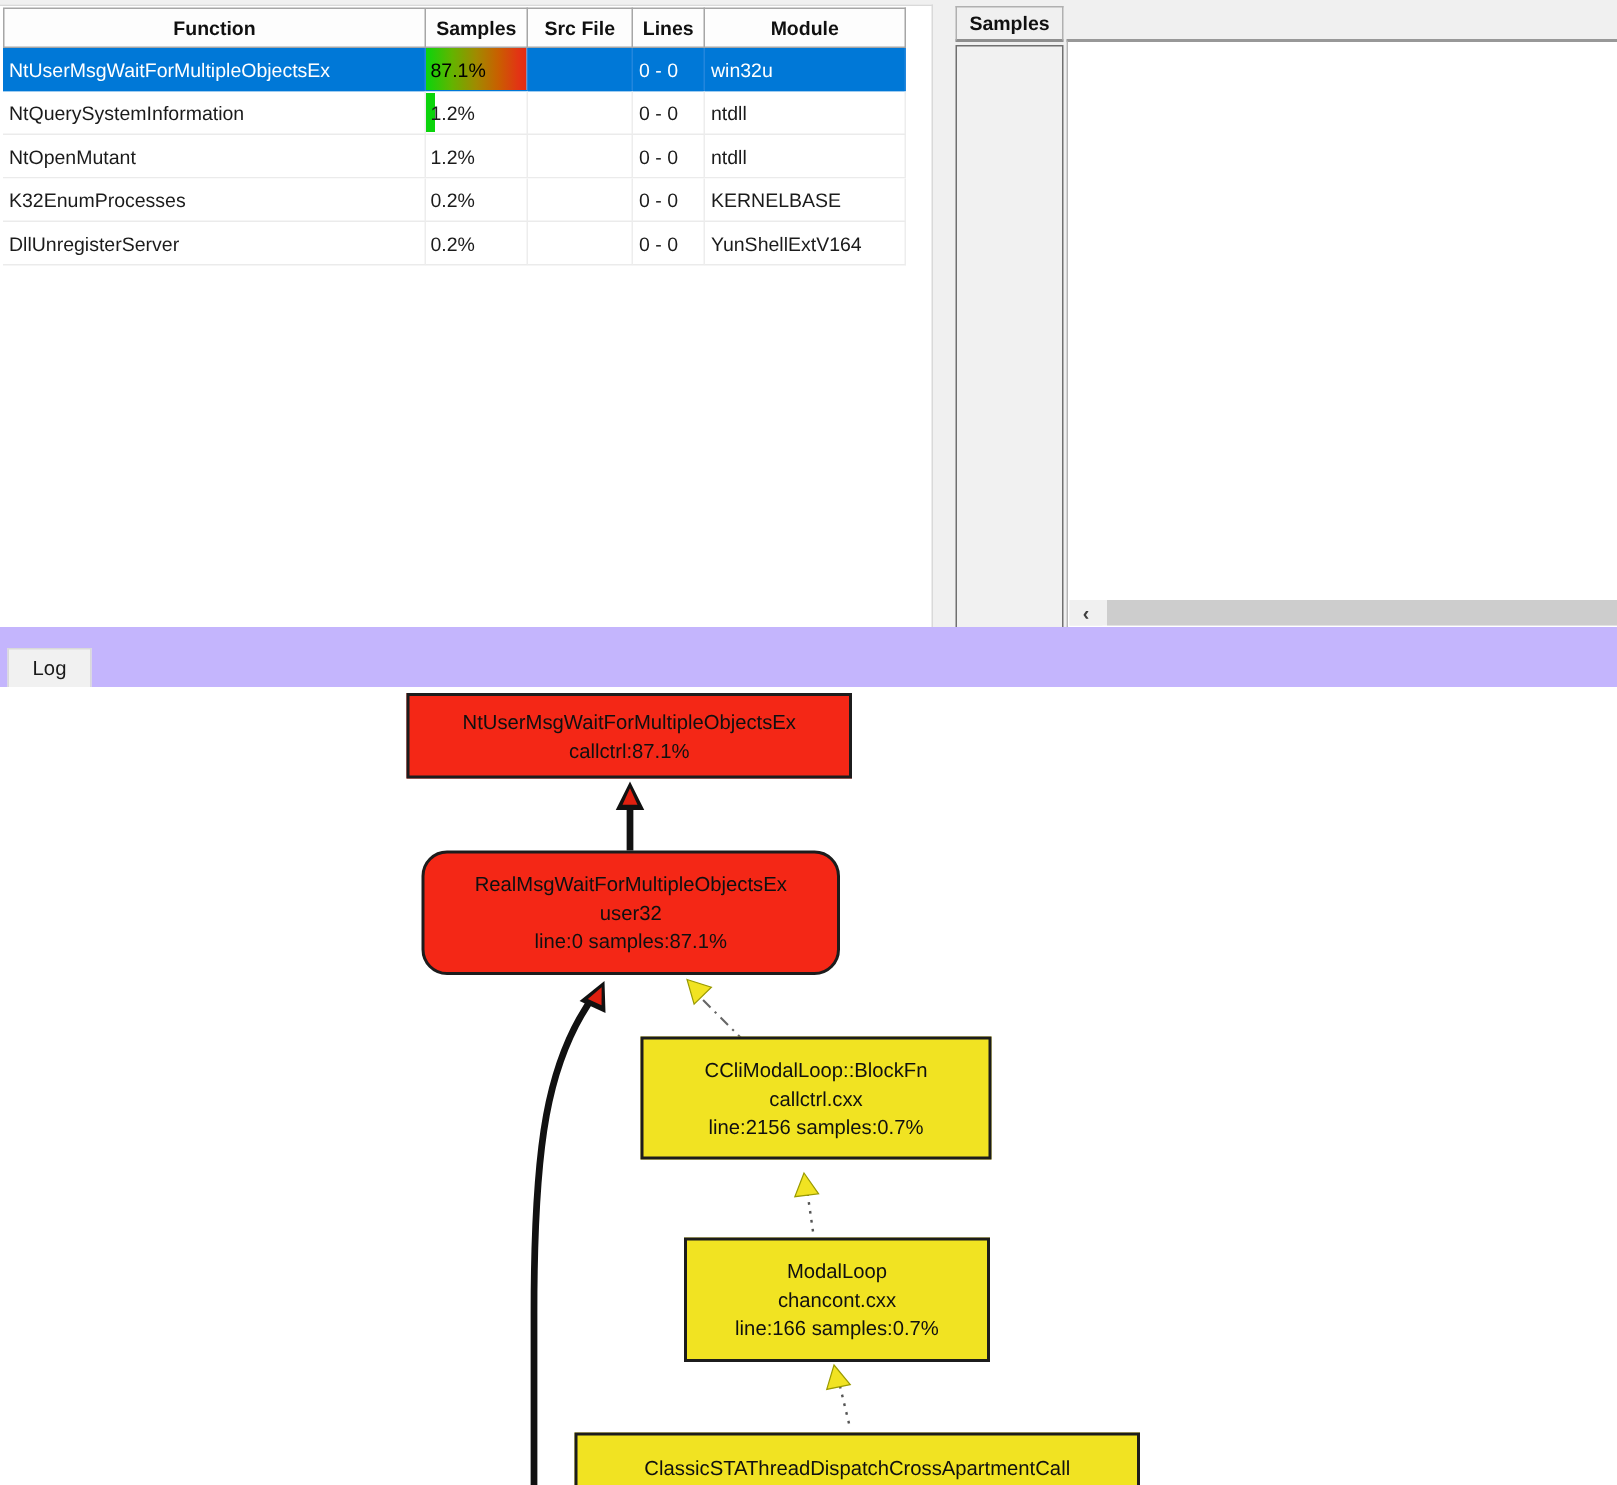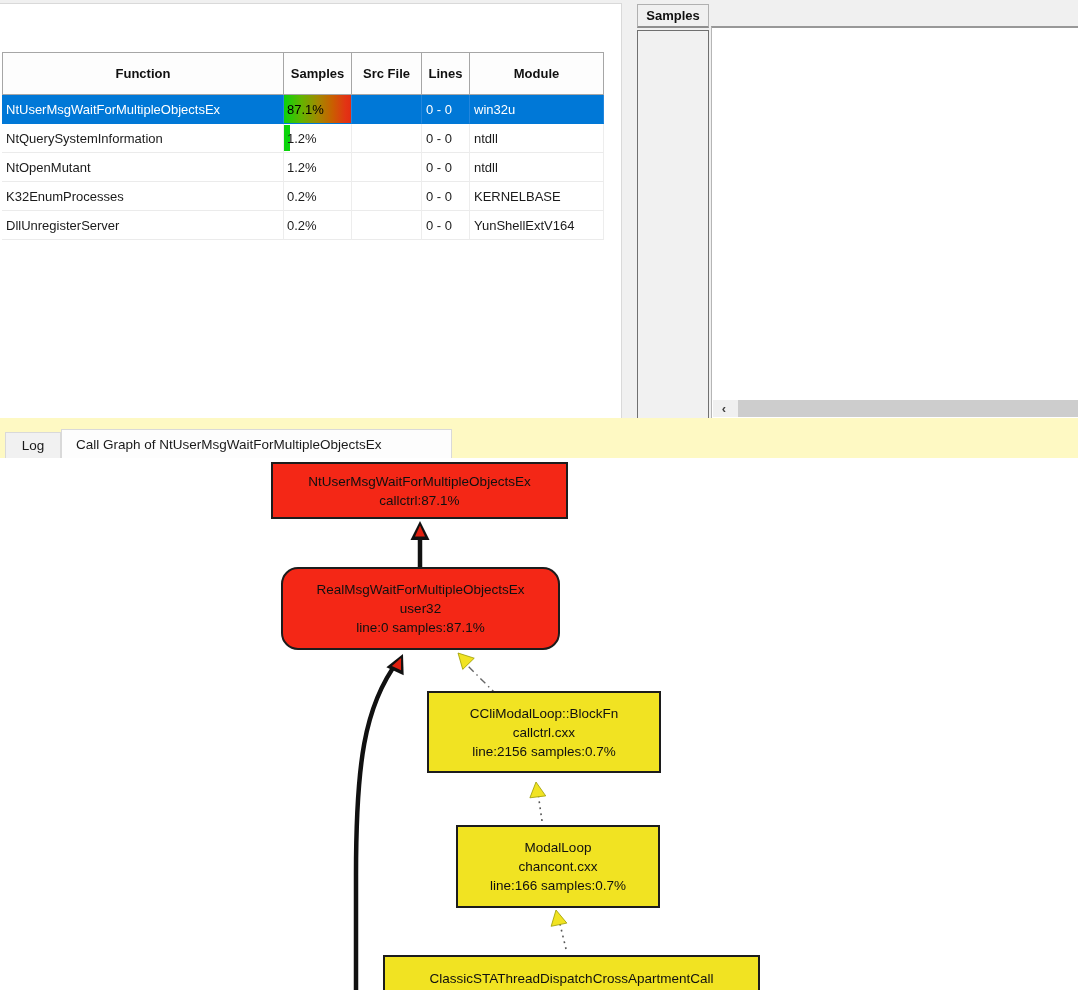"Function" .hcell { height: 43px -> 27px; margin-top: 47px -> none }
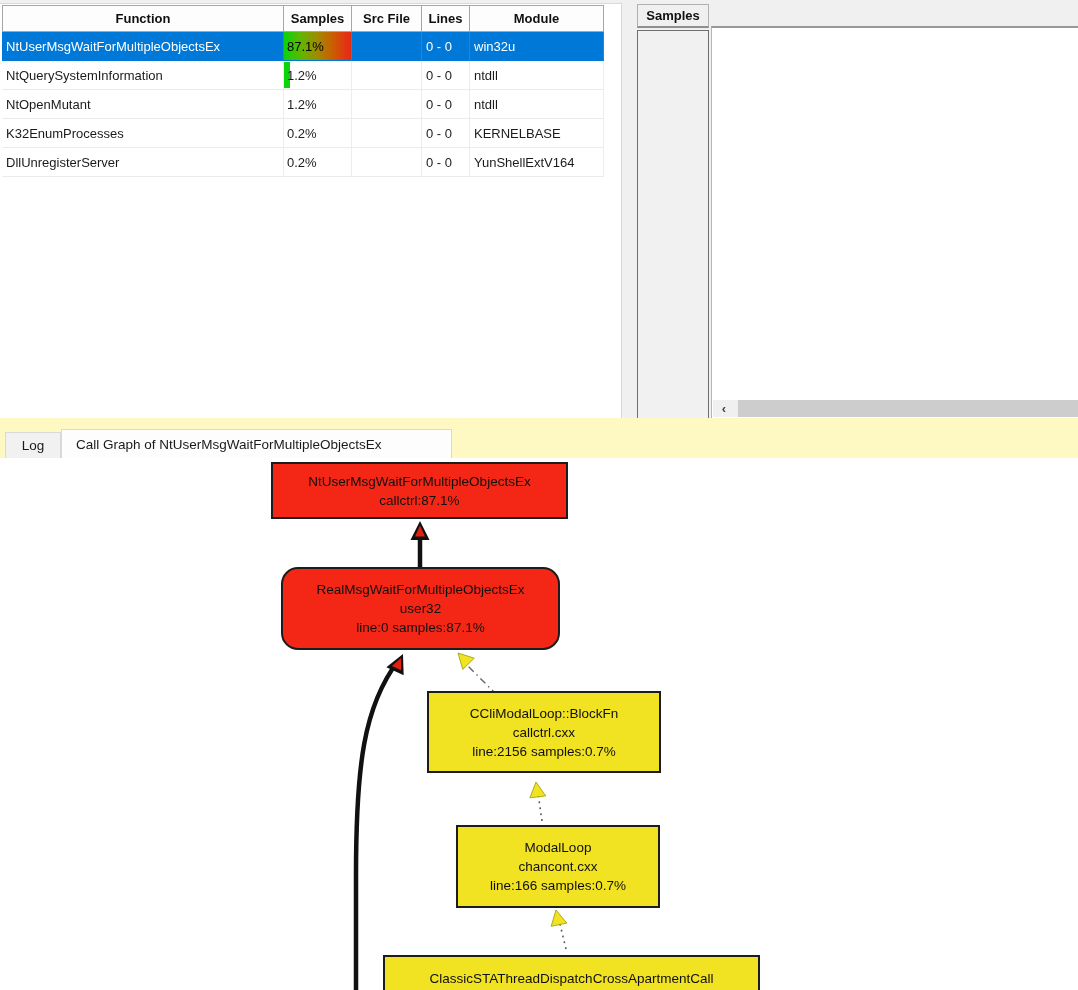"Log" .bottom-section { background: #fef9c3 -> #c4b5fd }
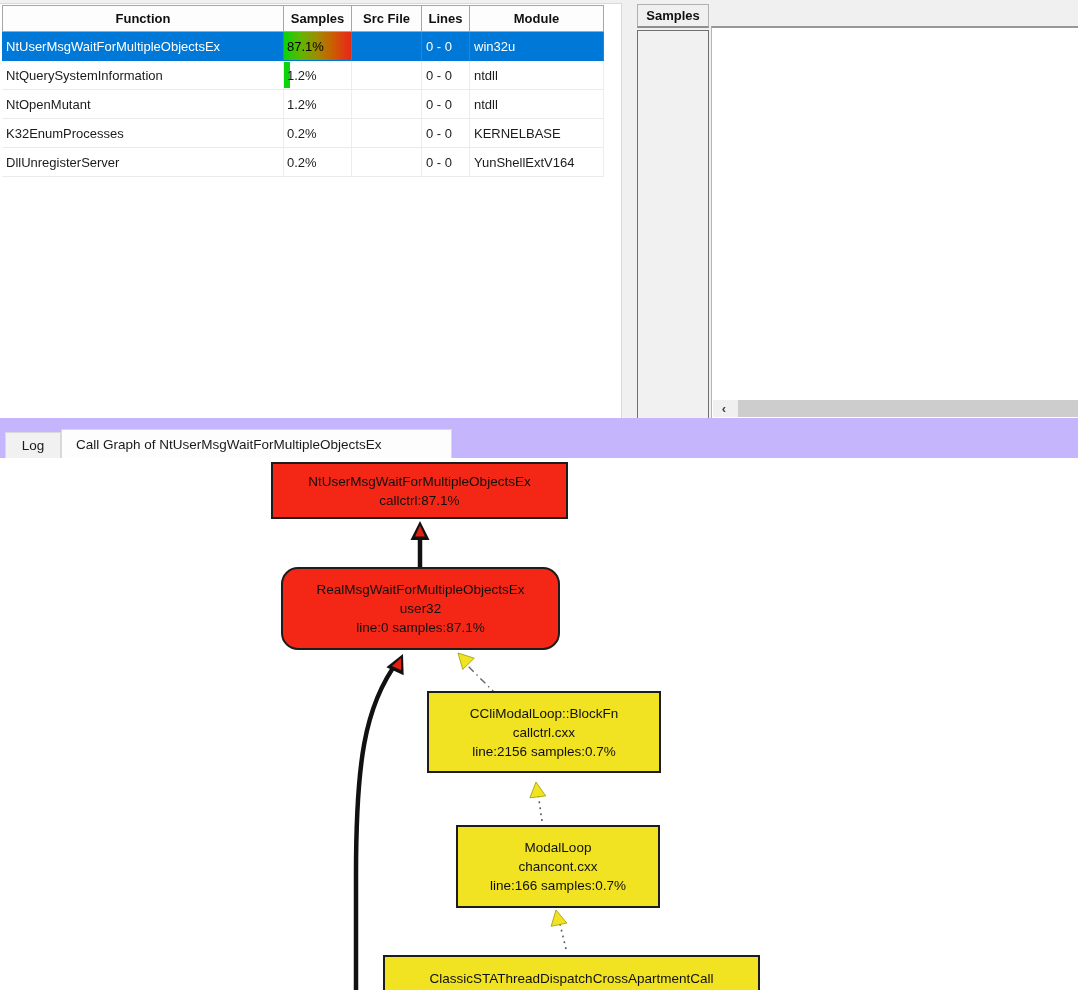"Call Graph of" div.tab { html: <div>Call Graph of NtUserMsgWaitForMultipleObjectsEx</div> -> none }
